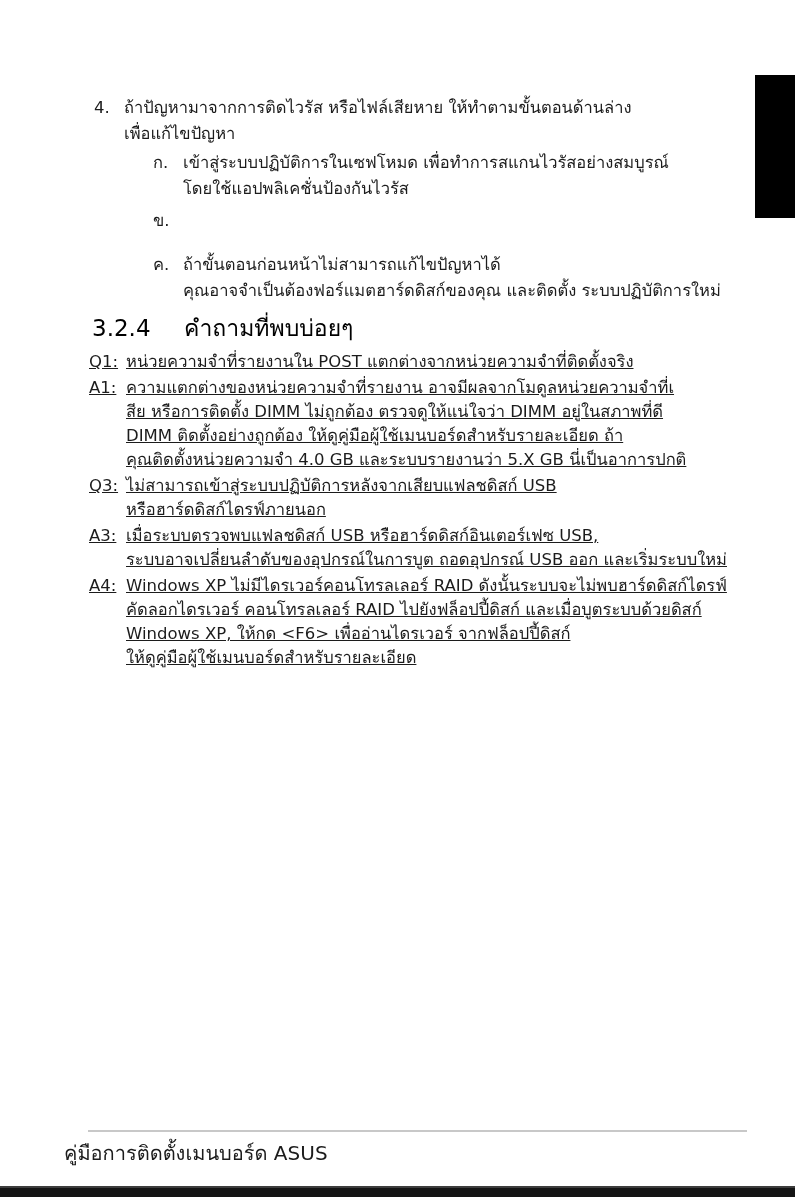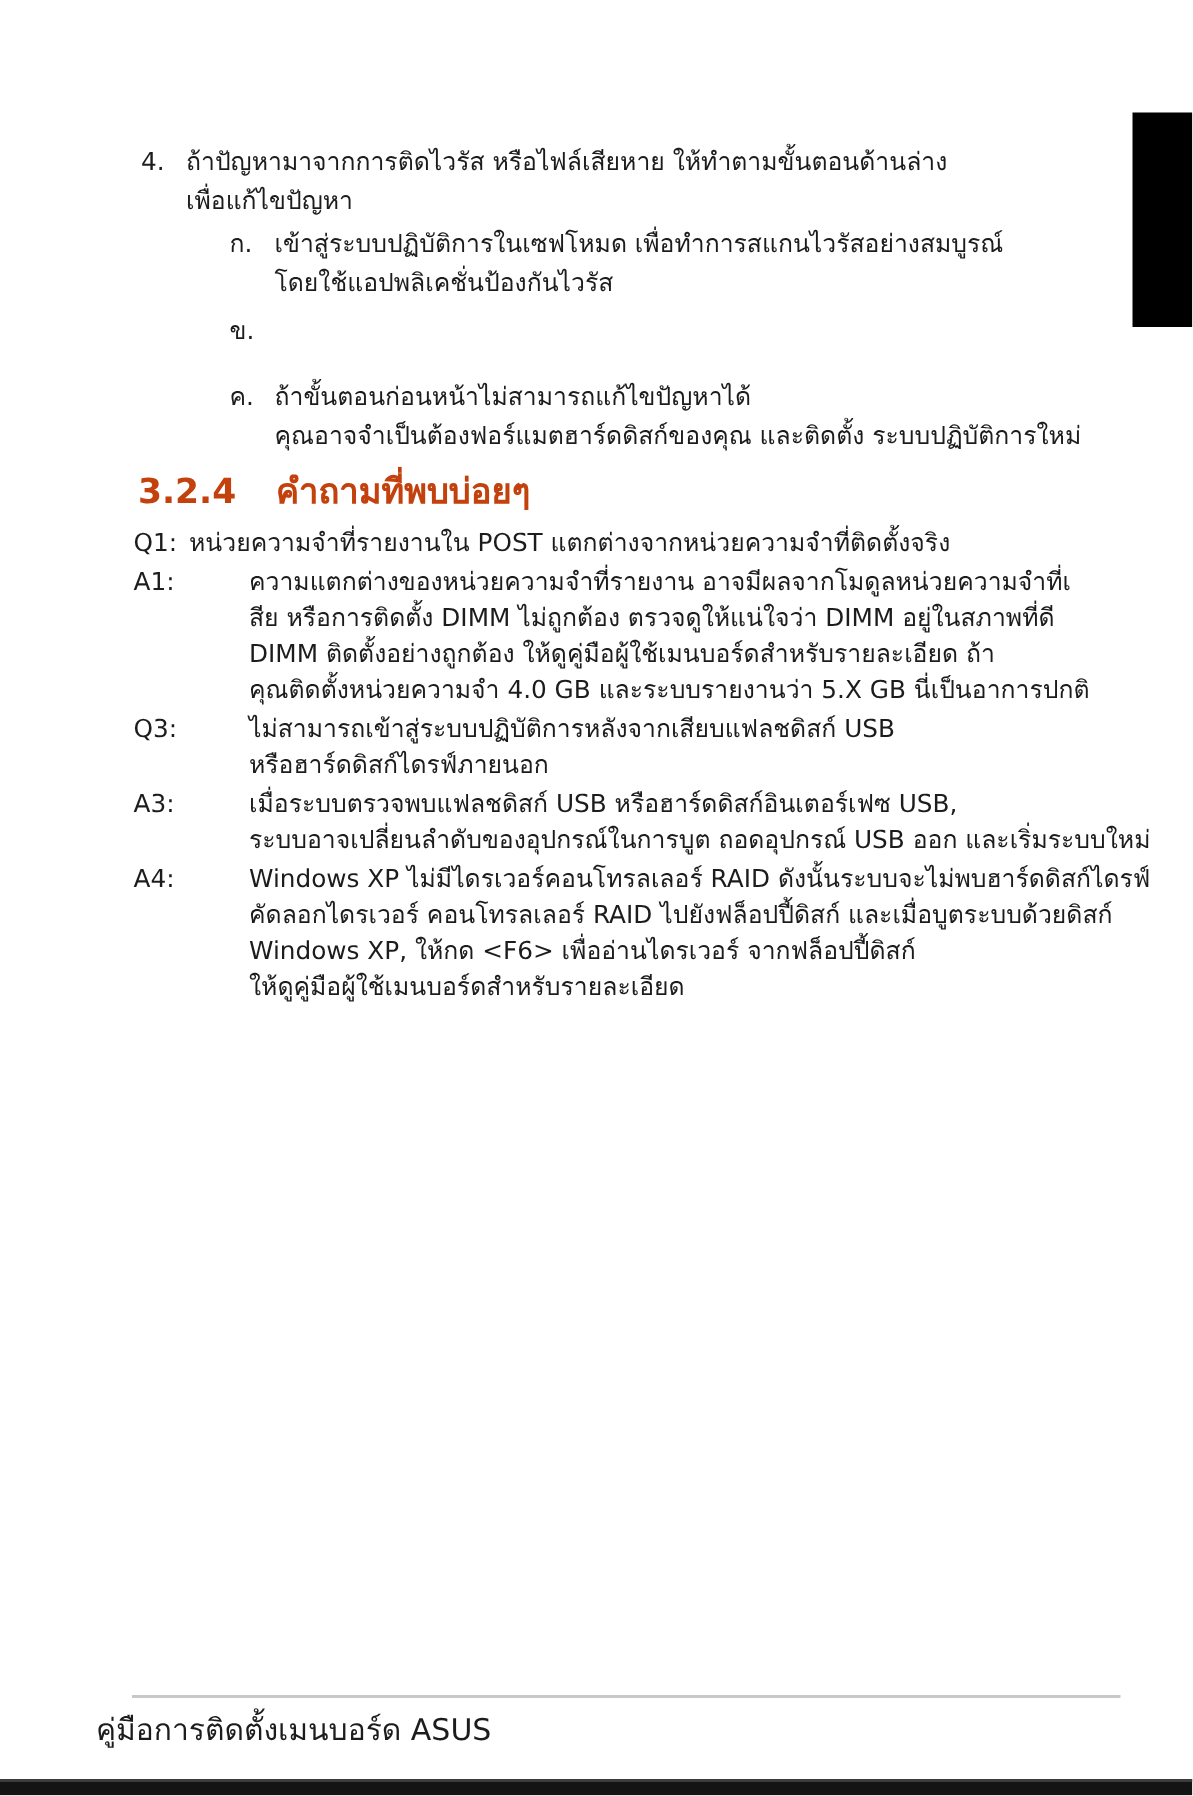"3.2.4" .heading { color: #c2410c -> #000000; font-weight: bold -> normal }
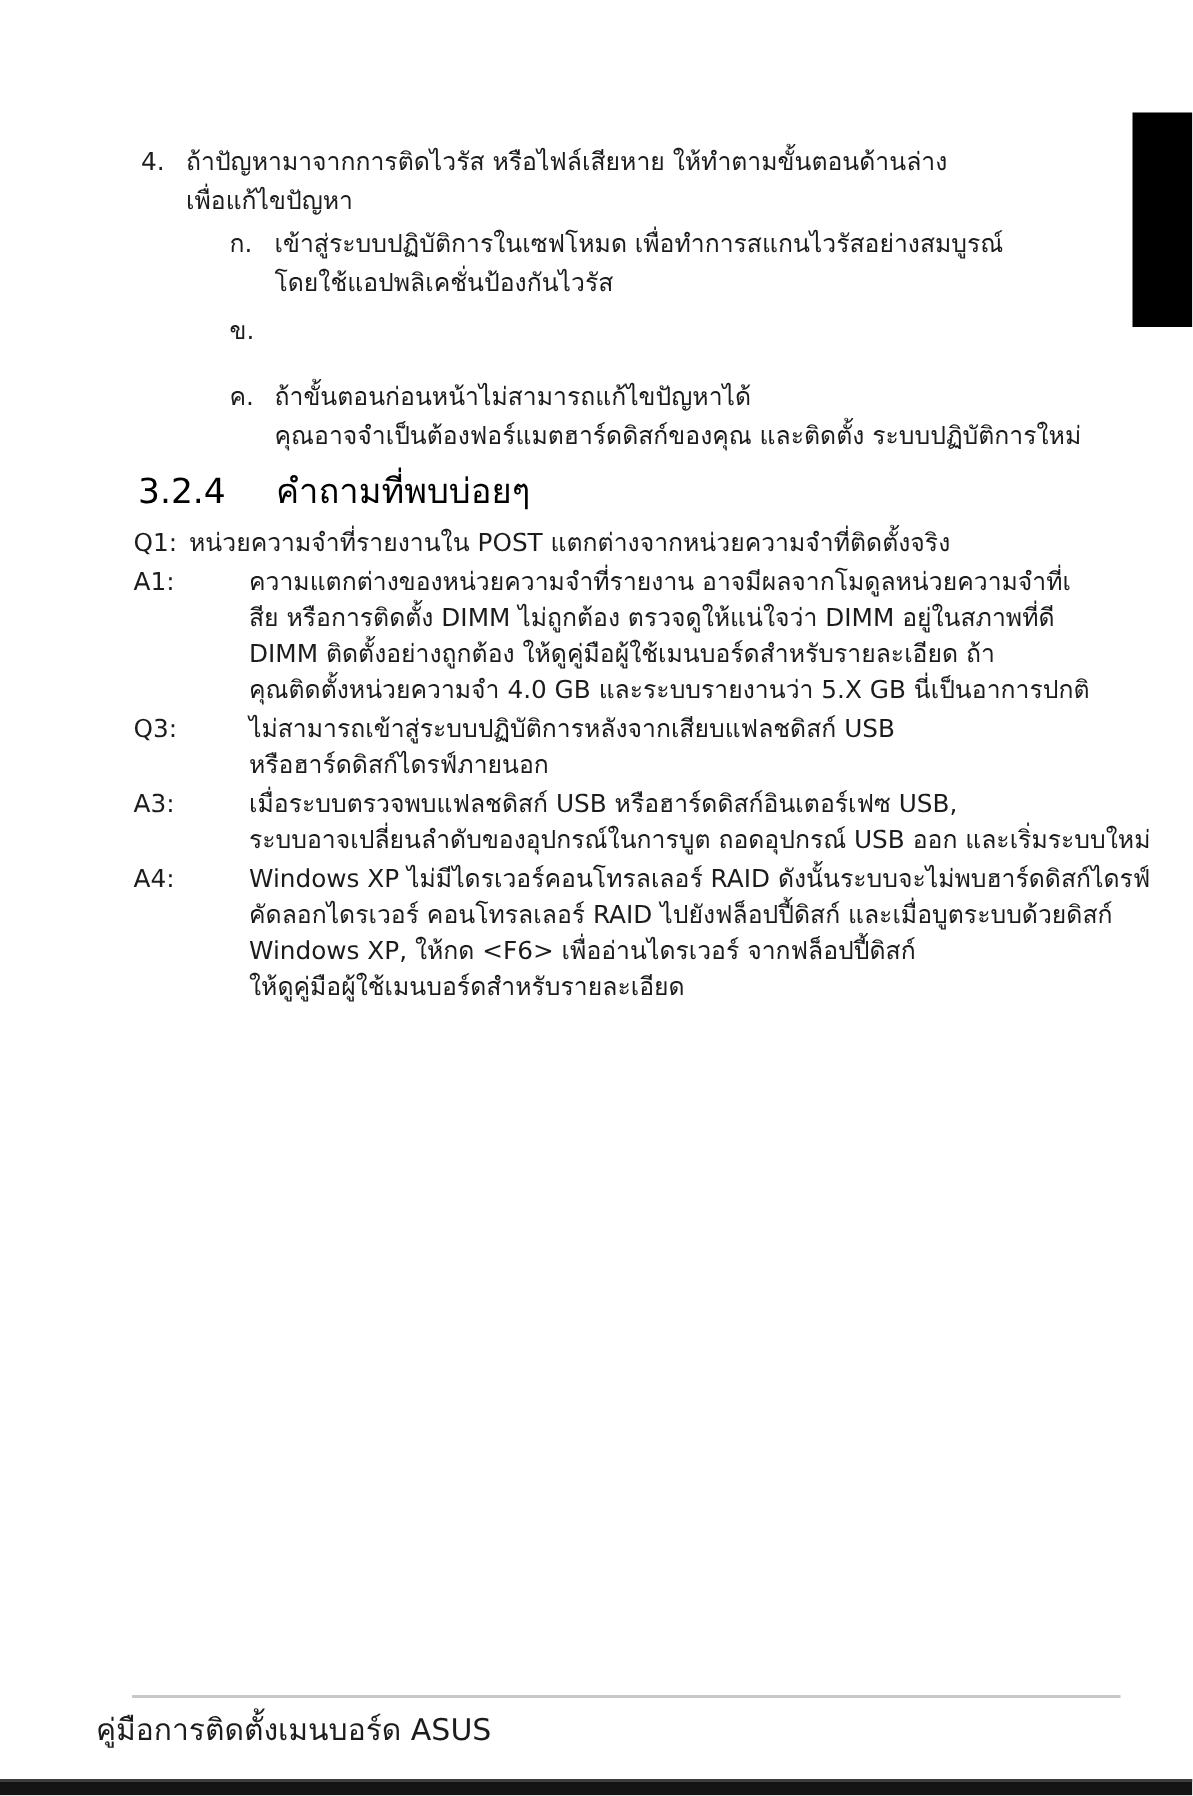"Q1:" .qa { text-decoration: none -> underline }
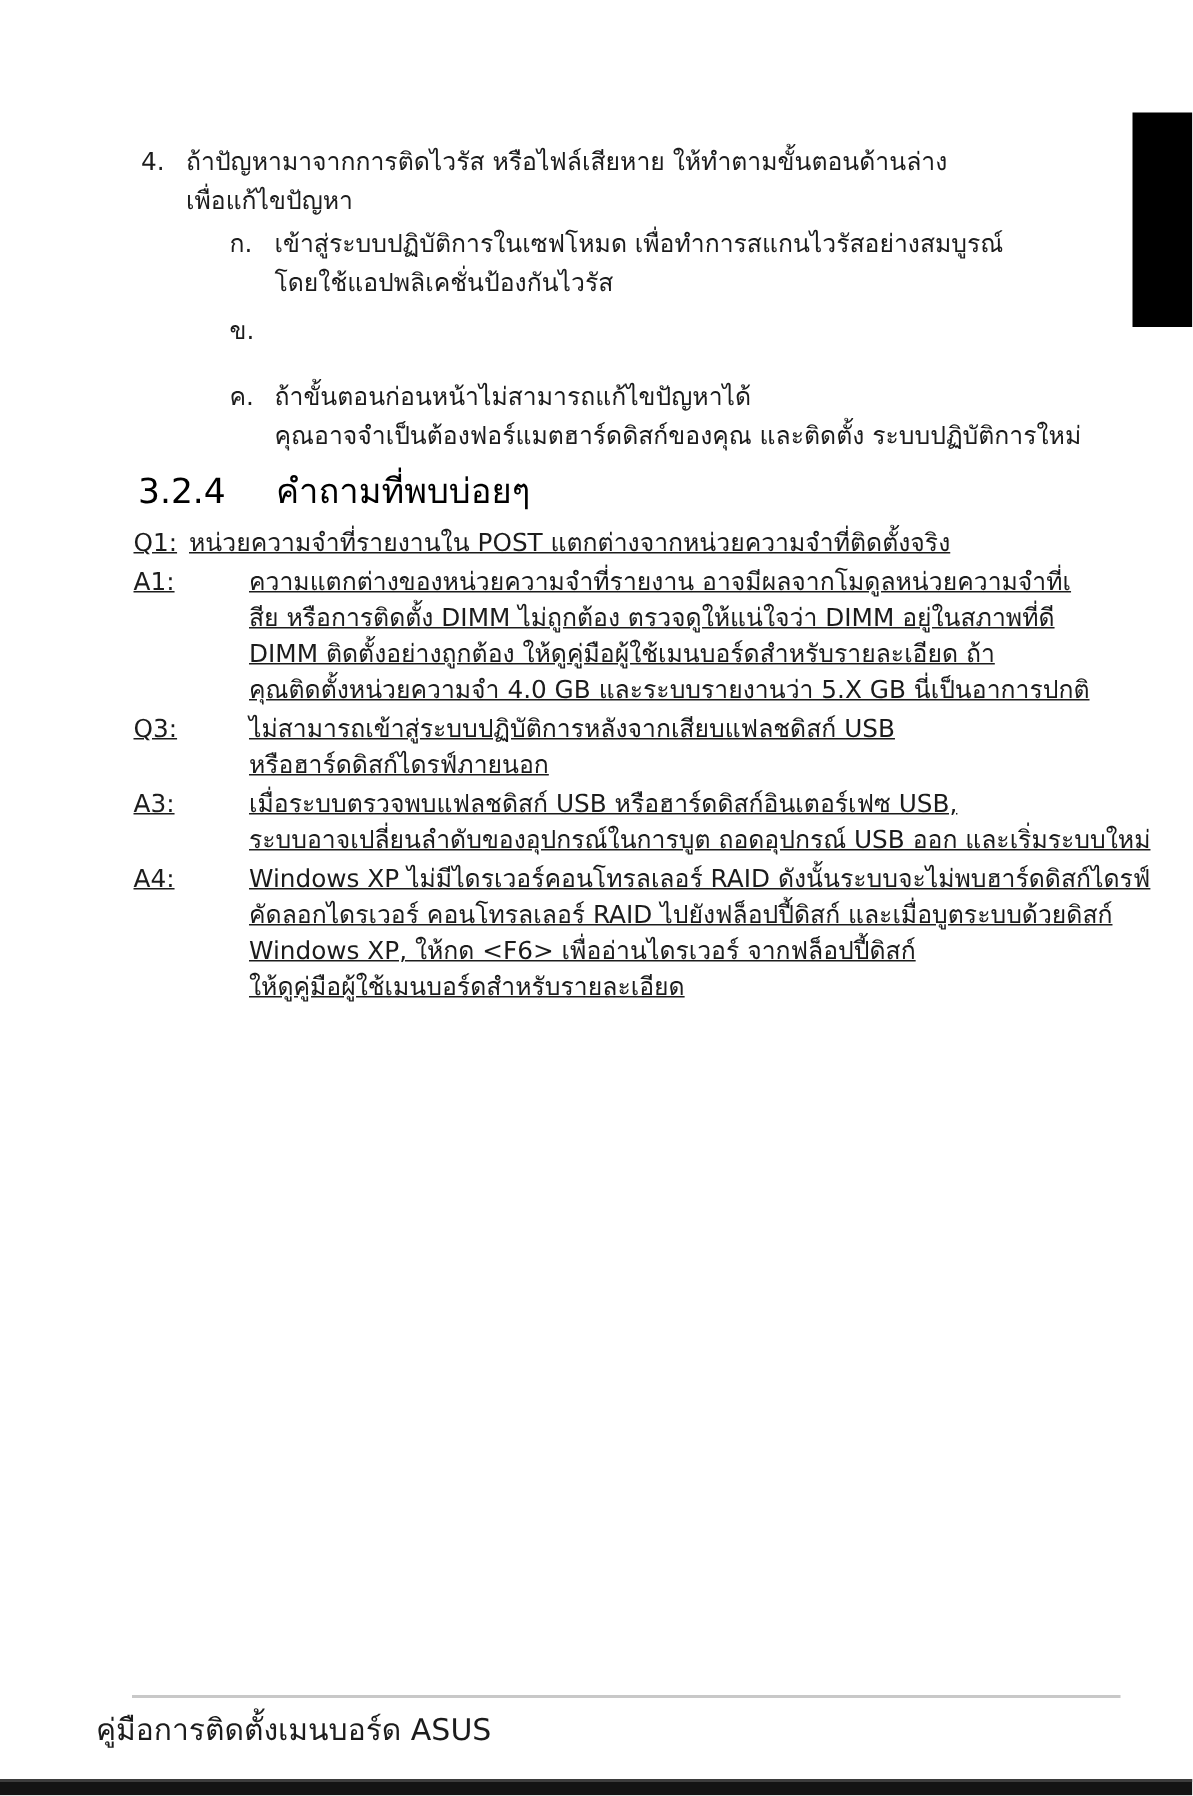"A1:" .qa + .qa { gap: 40px -> none }
